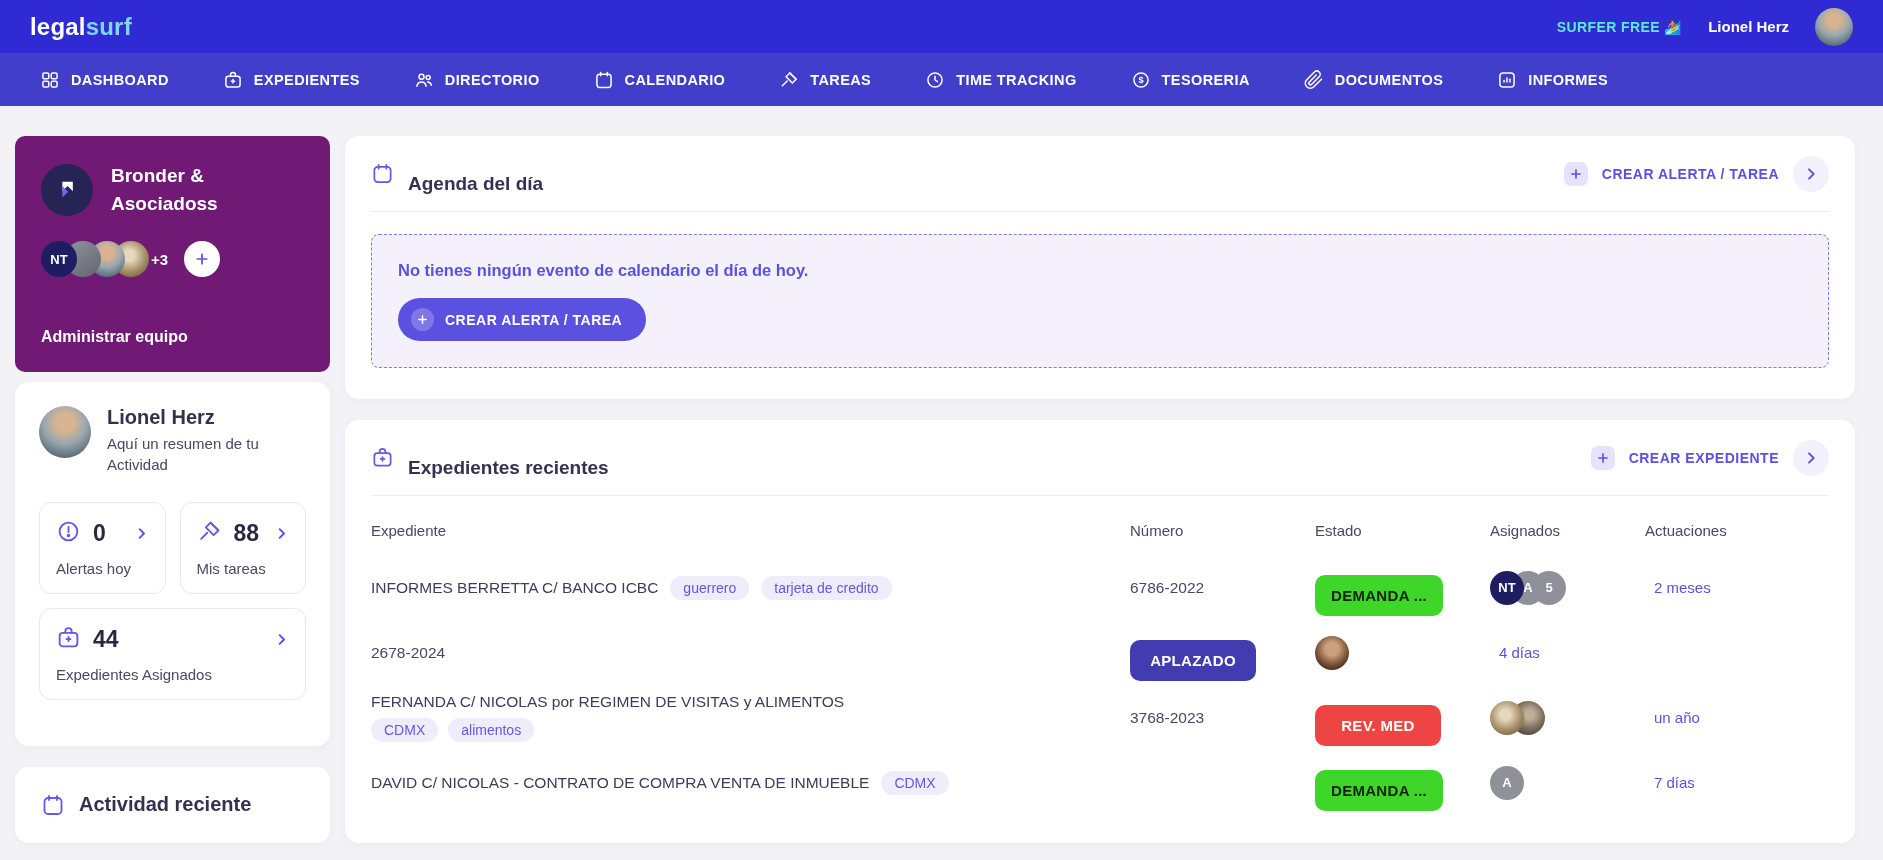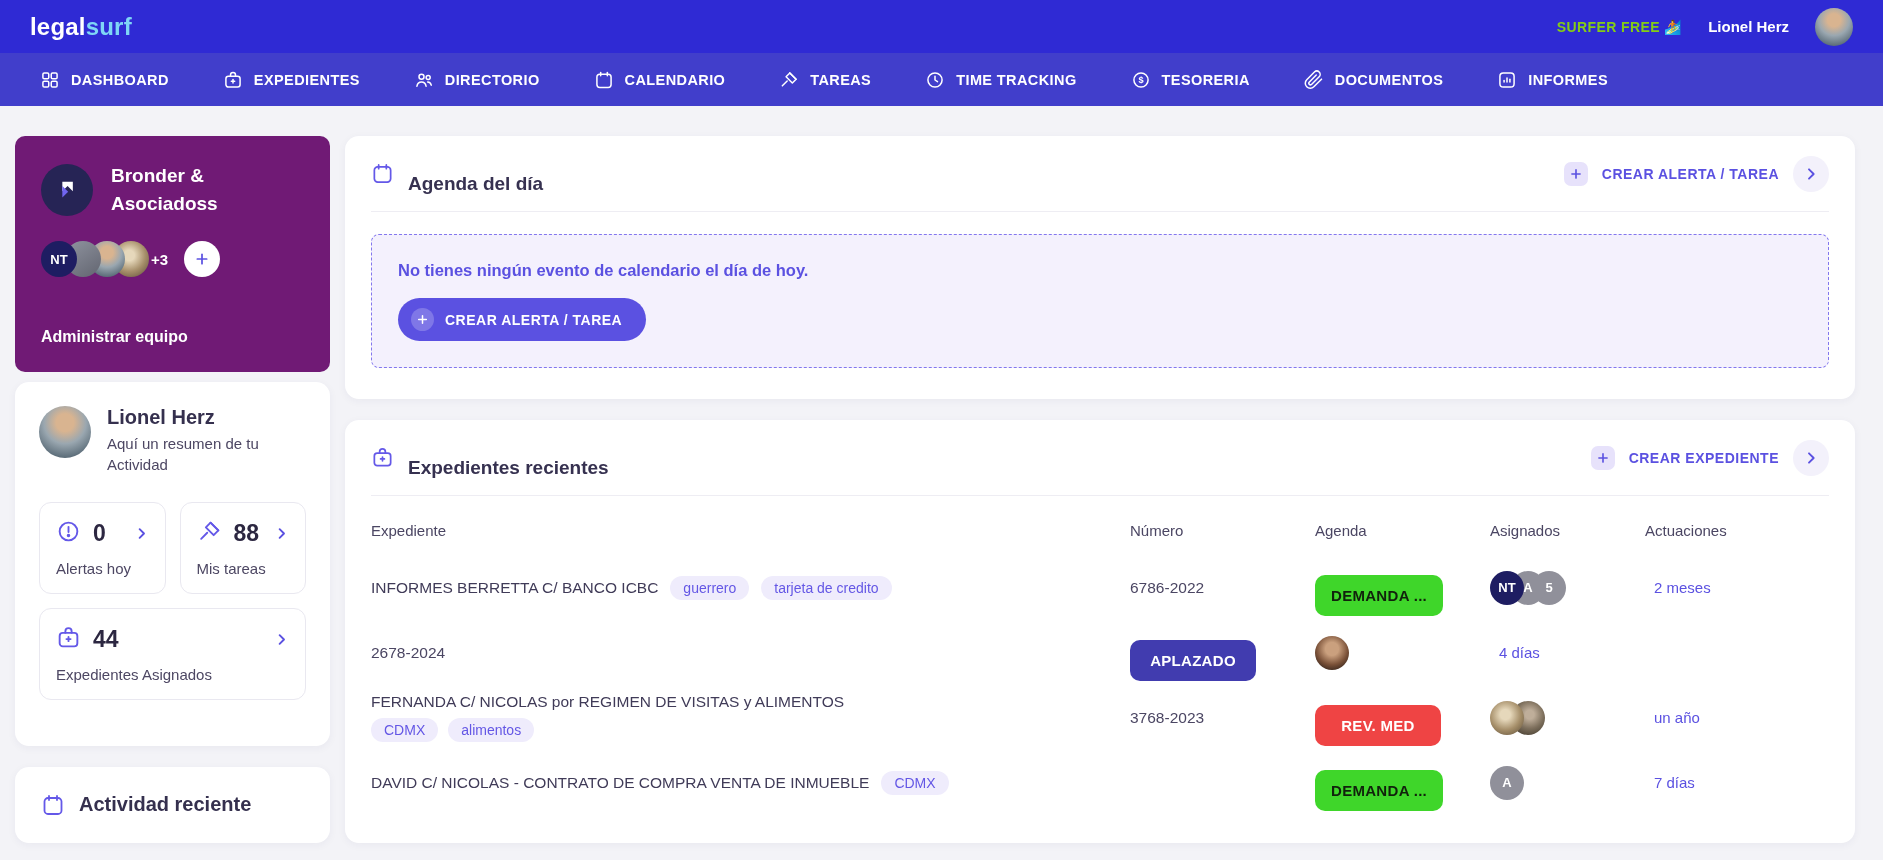"SURFER FREE 🏄" .plan { color: #84cc16 -> #5eead4 }
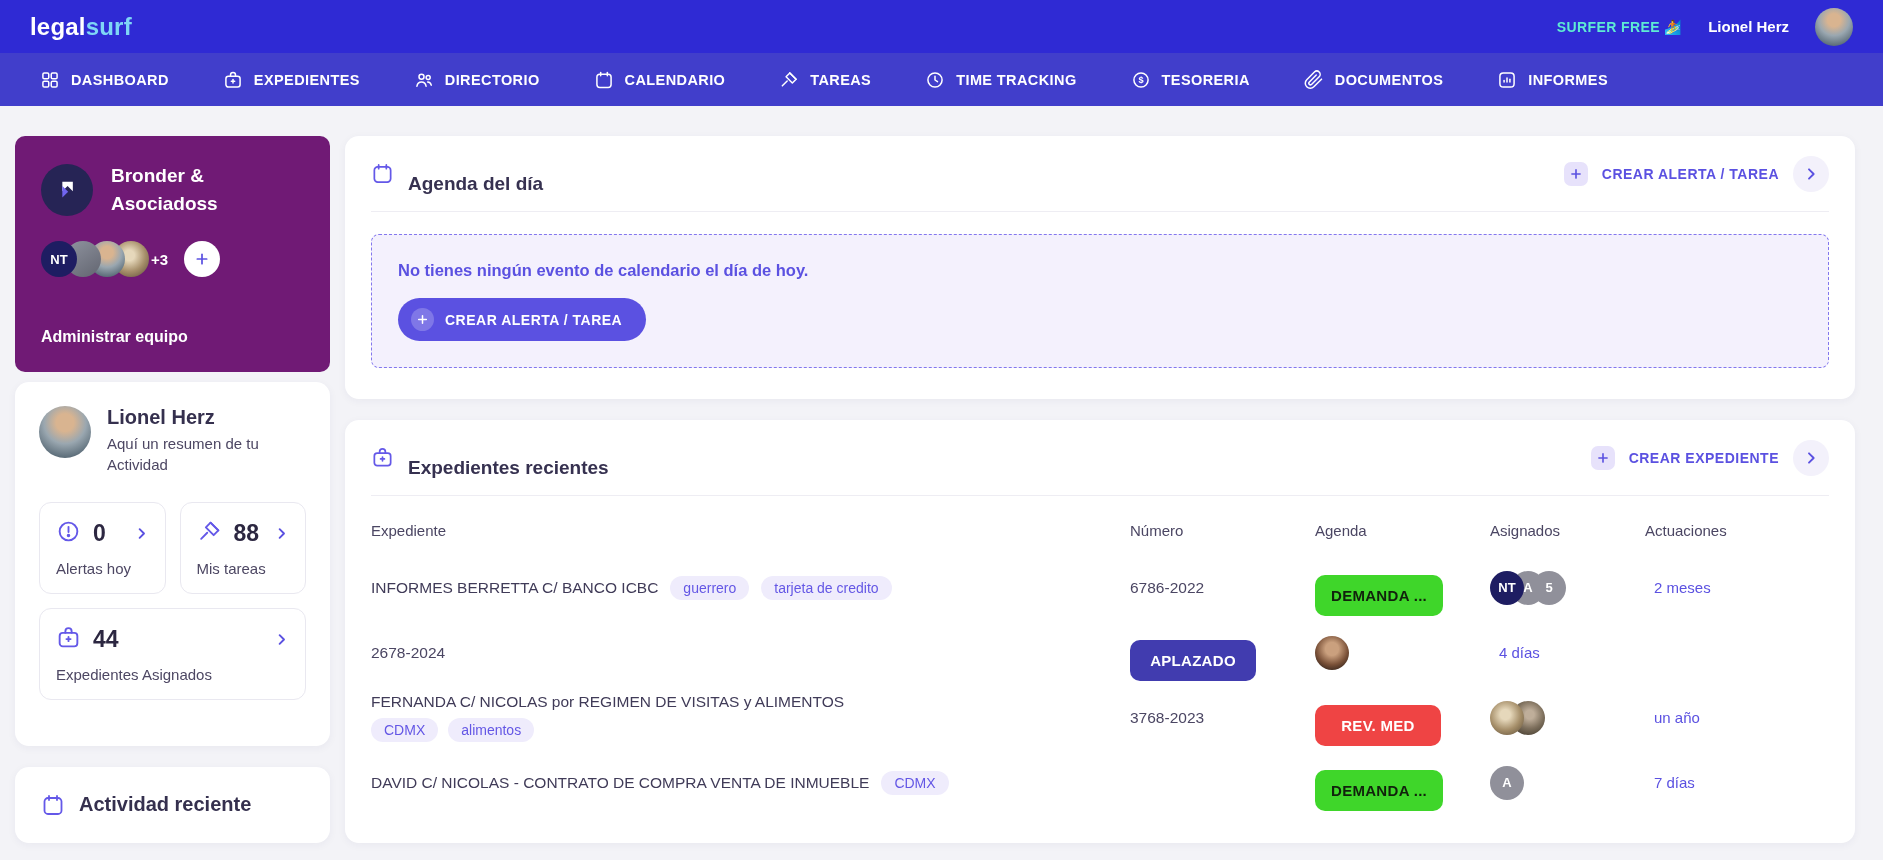"Agenda" div { text: Agenda -> Estado }
